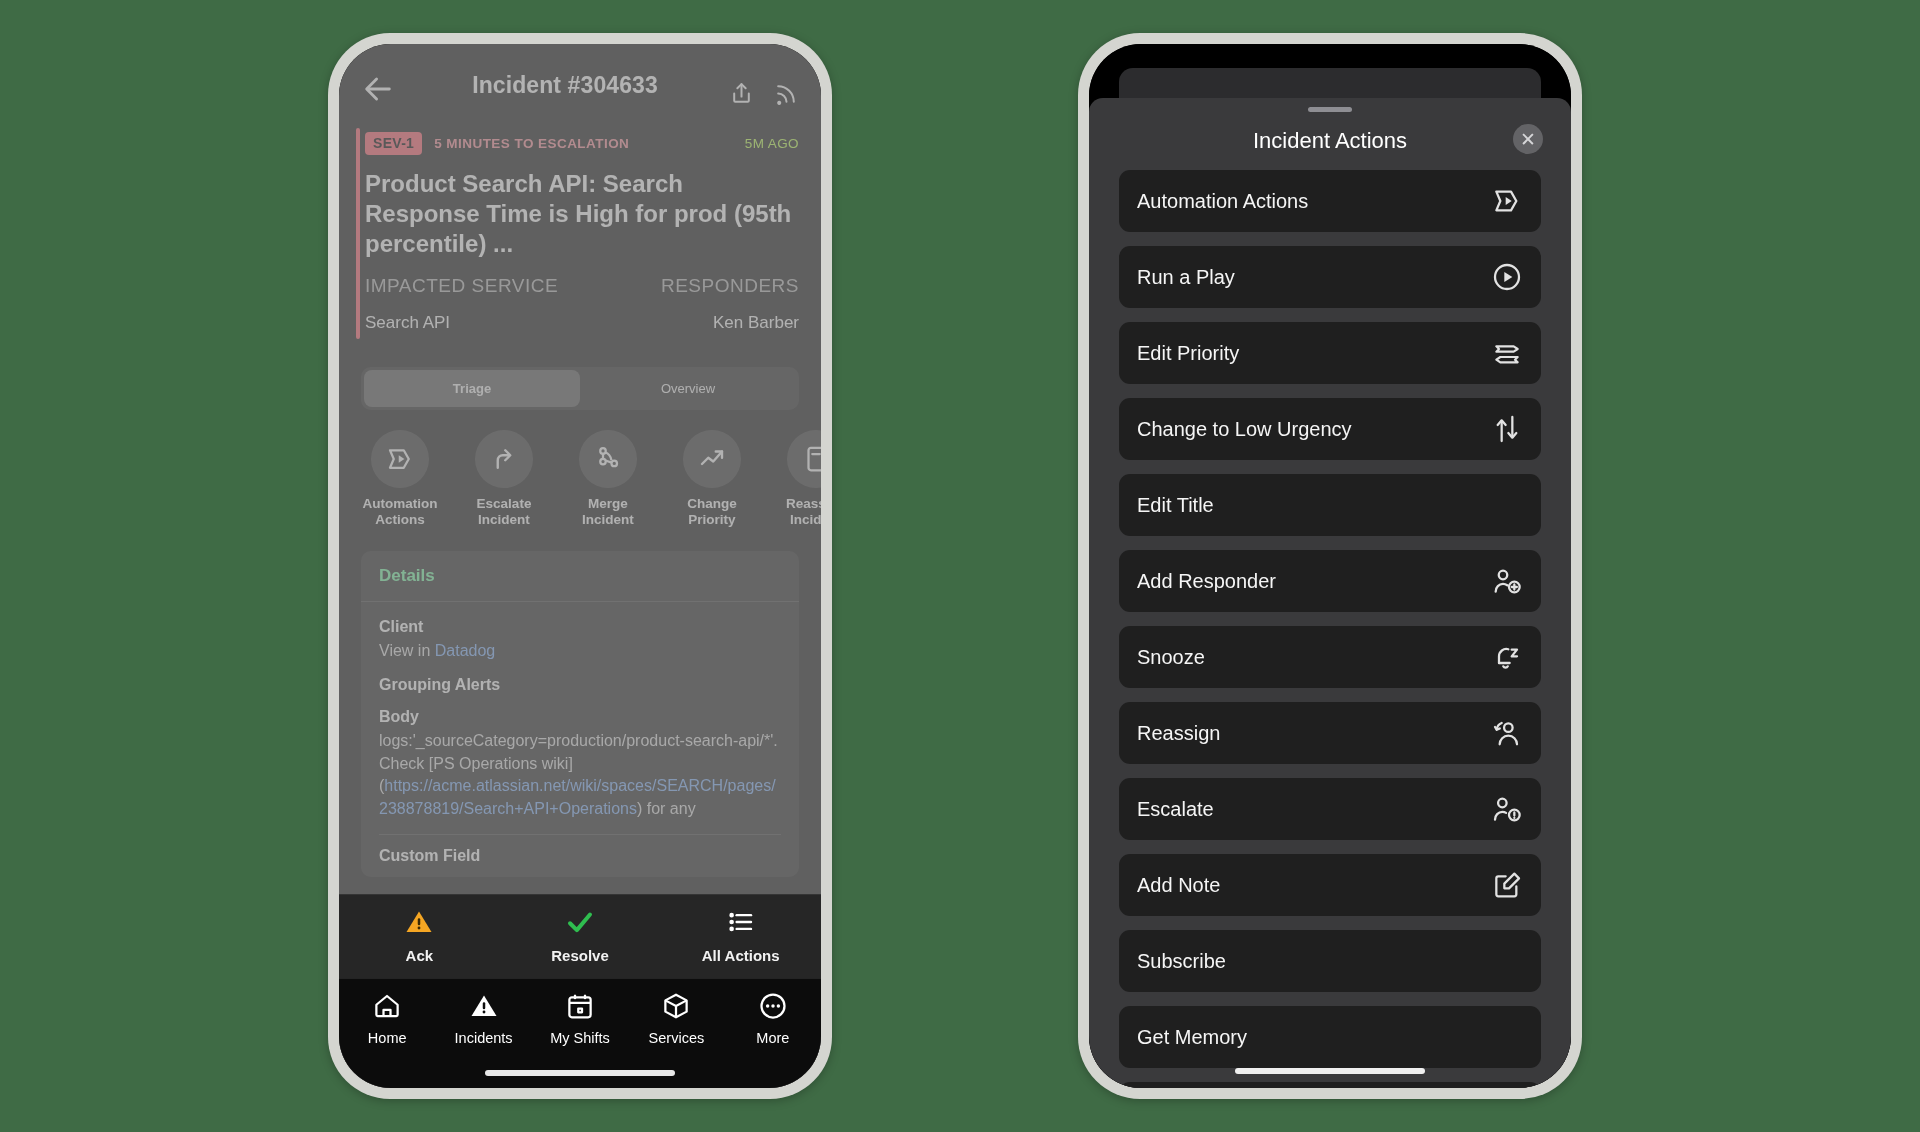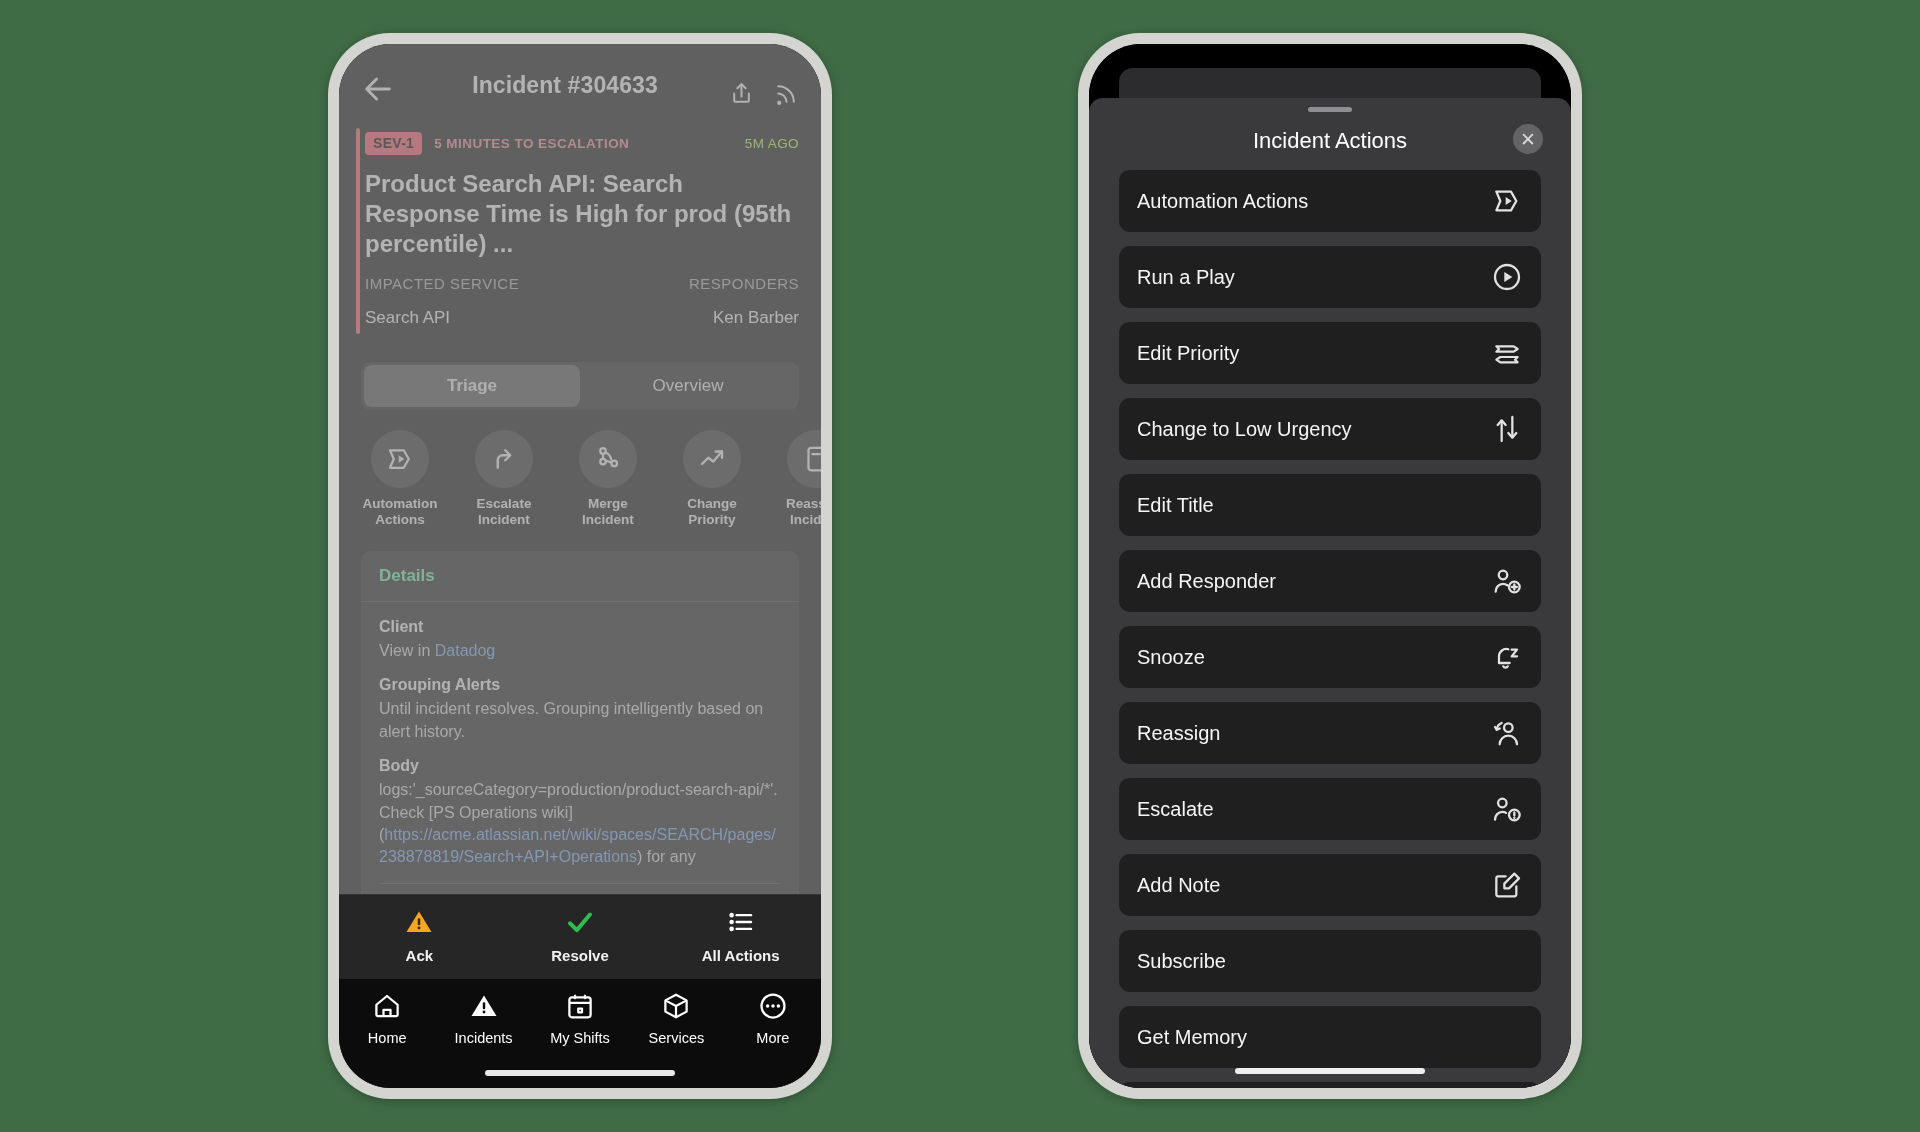"IMPACTED SERVICE" .meta-label { font-size: 15px -> 19px }
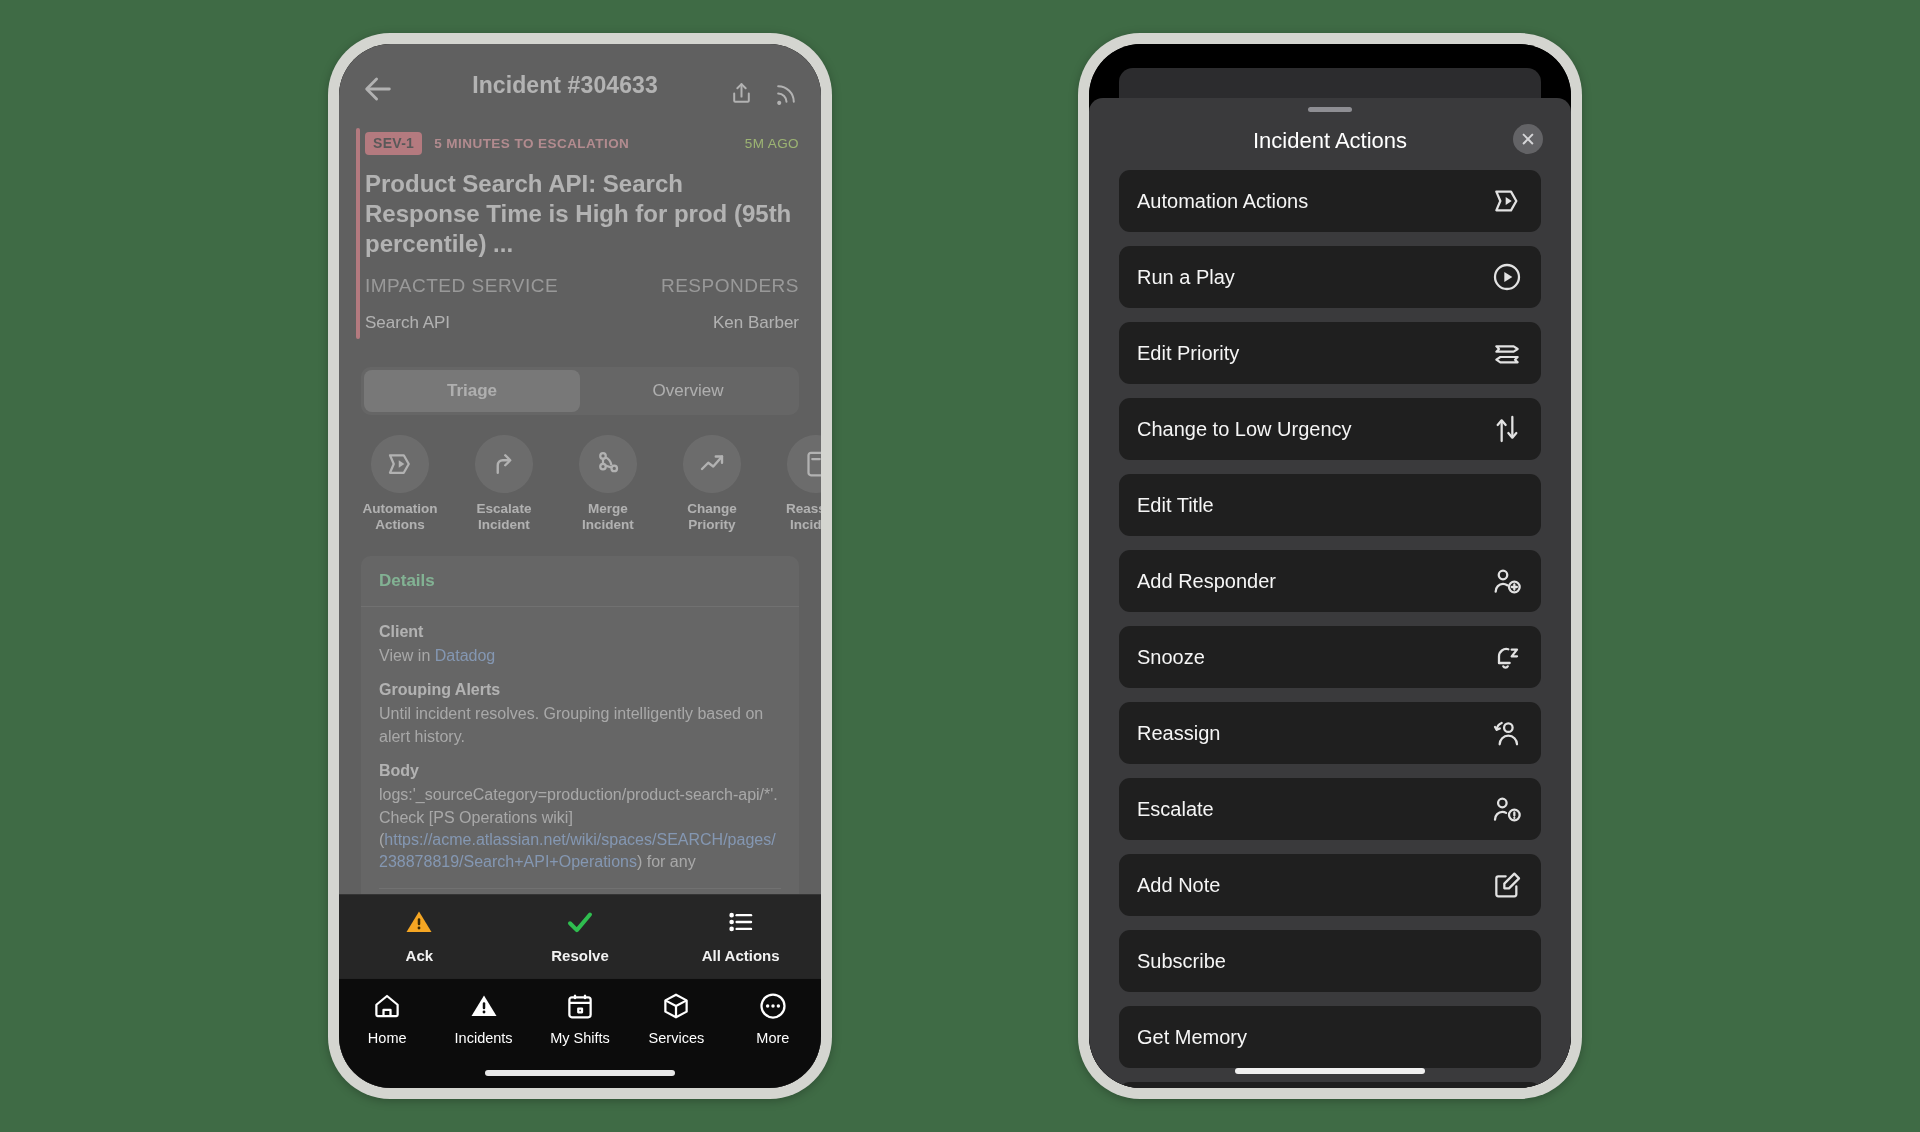"Triage" .seg { font-size: 17px -> 13px }
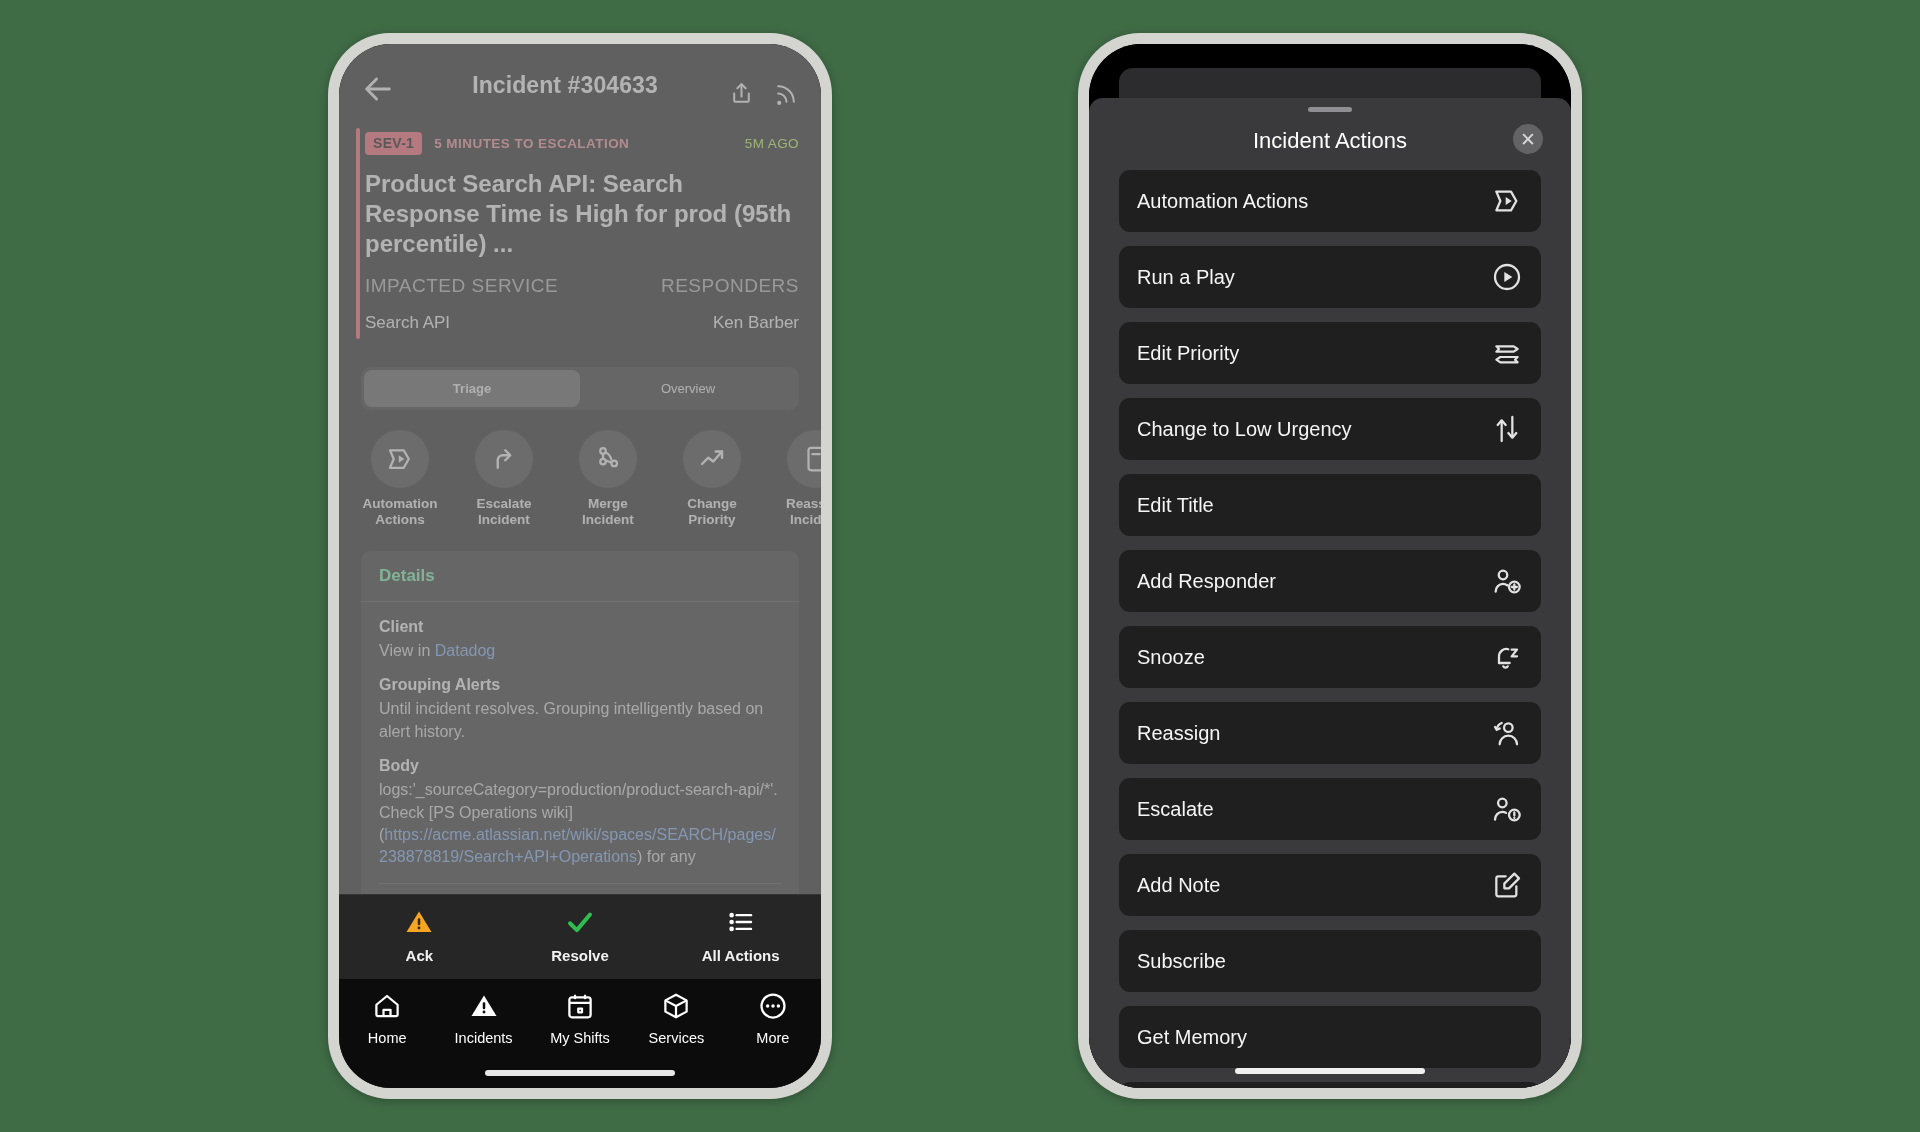"Until incident resolves. Grouping" div.fld-value { html: <div>Until incident resolves. Grouping intelligently based on alert history.</div> -> none }
